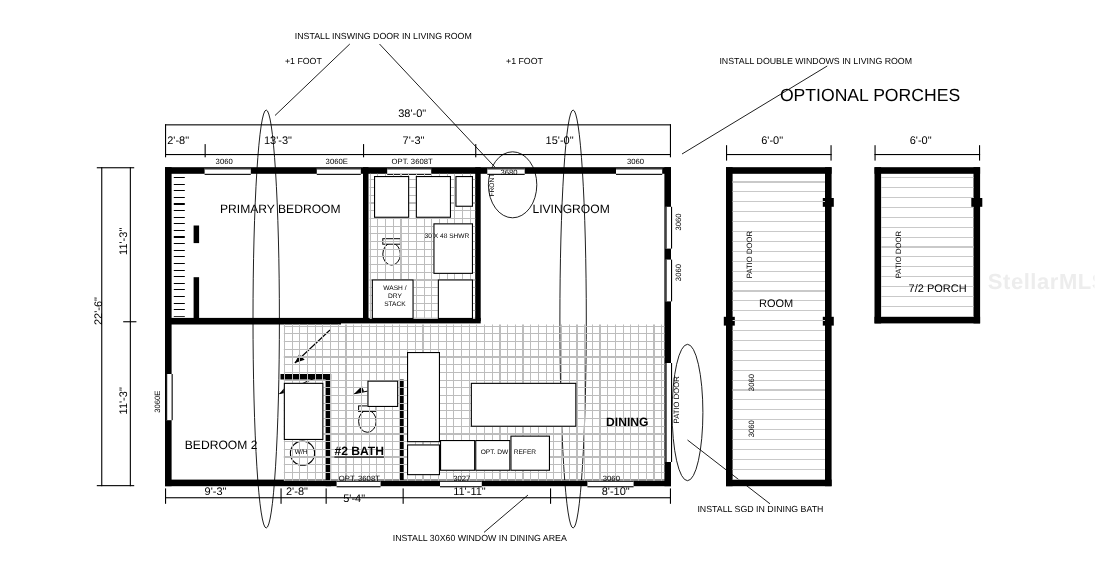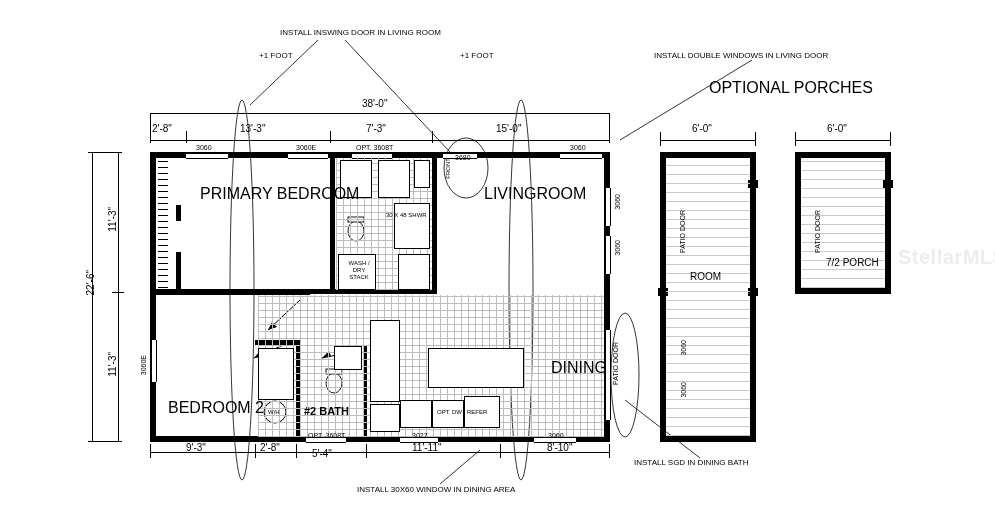"INSTALL INSWING DOOR IN LIVING" div.abs { left: 244px -> 232px }
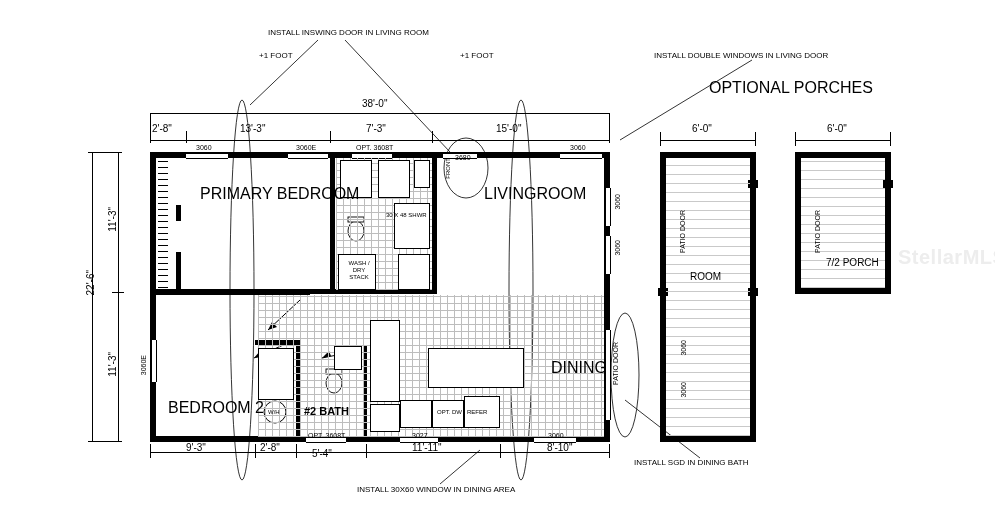"INSTALL DOUBLE WINDOWS IN LIVING" div.abs { text: DOOR -> ROOM }
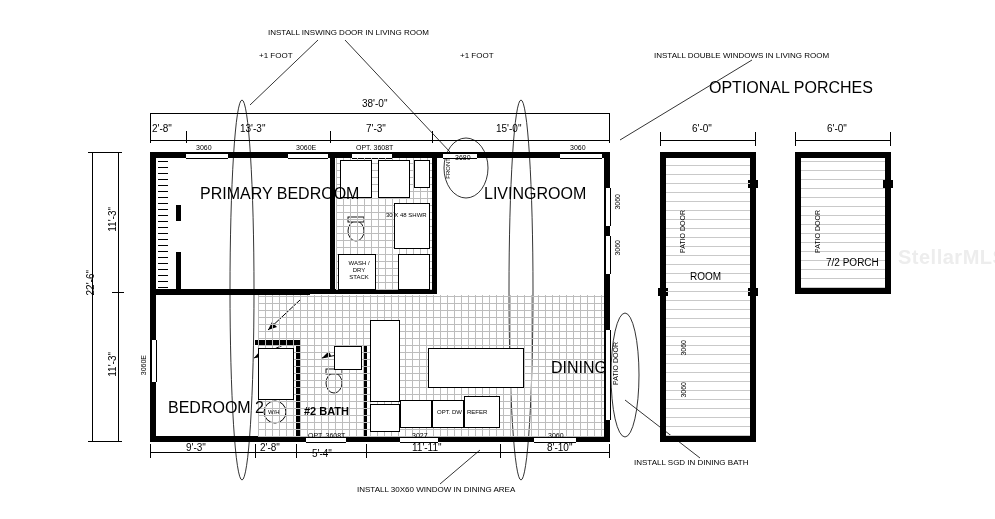"PRIMARY BEDROOM" .txt-lg { font-size: 16px -> 11px }
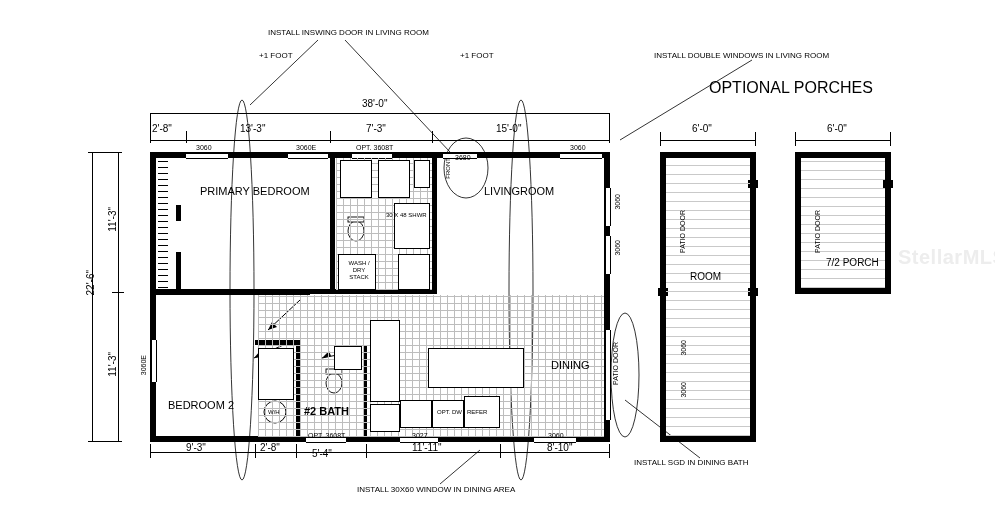"DINING" div.abs { font-weight: none -> bold; top: 360px -> 379px }
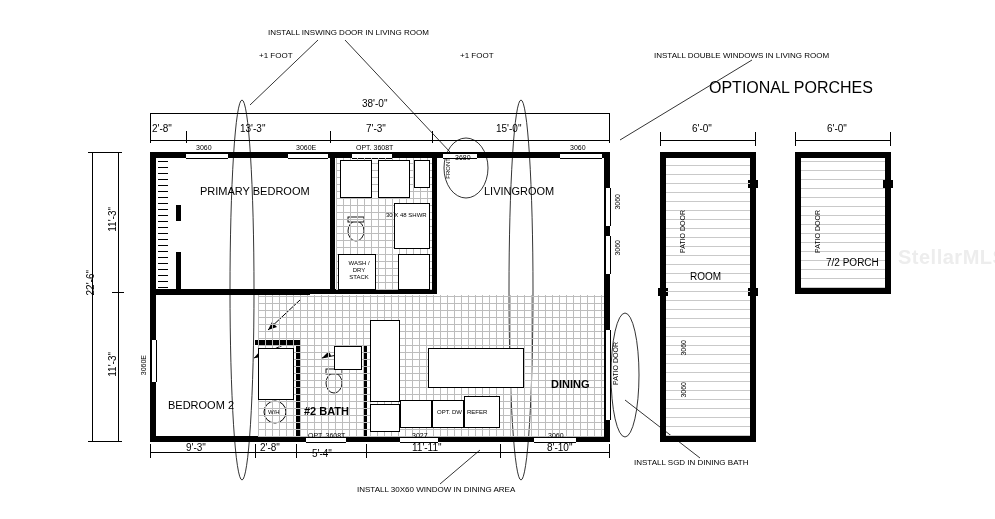"#2 BATH" div.abs { text-decoration: none -> underline }
